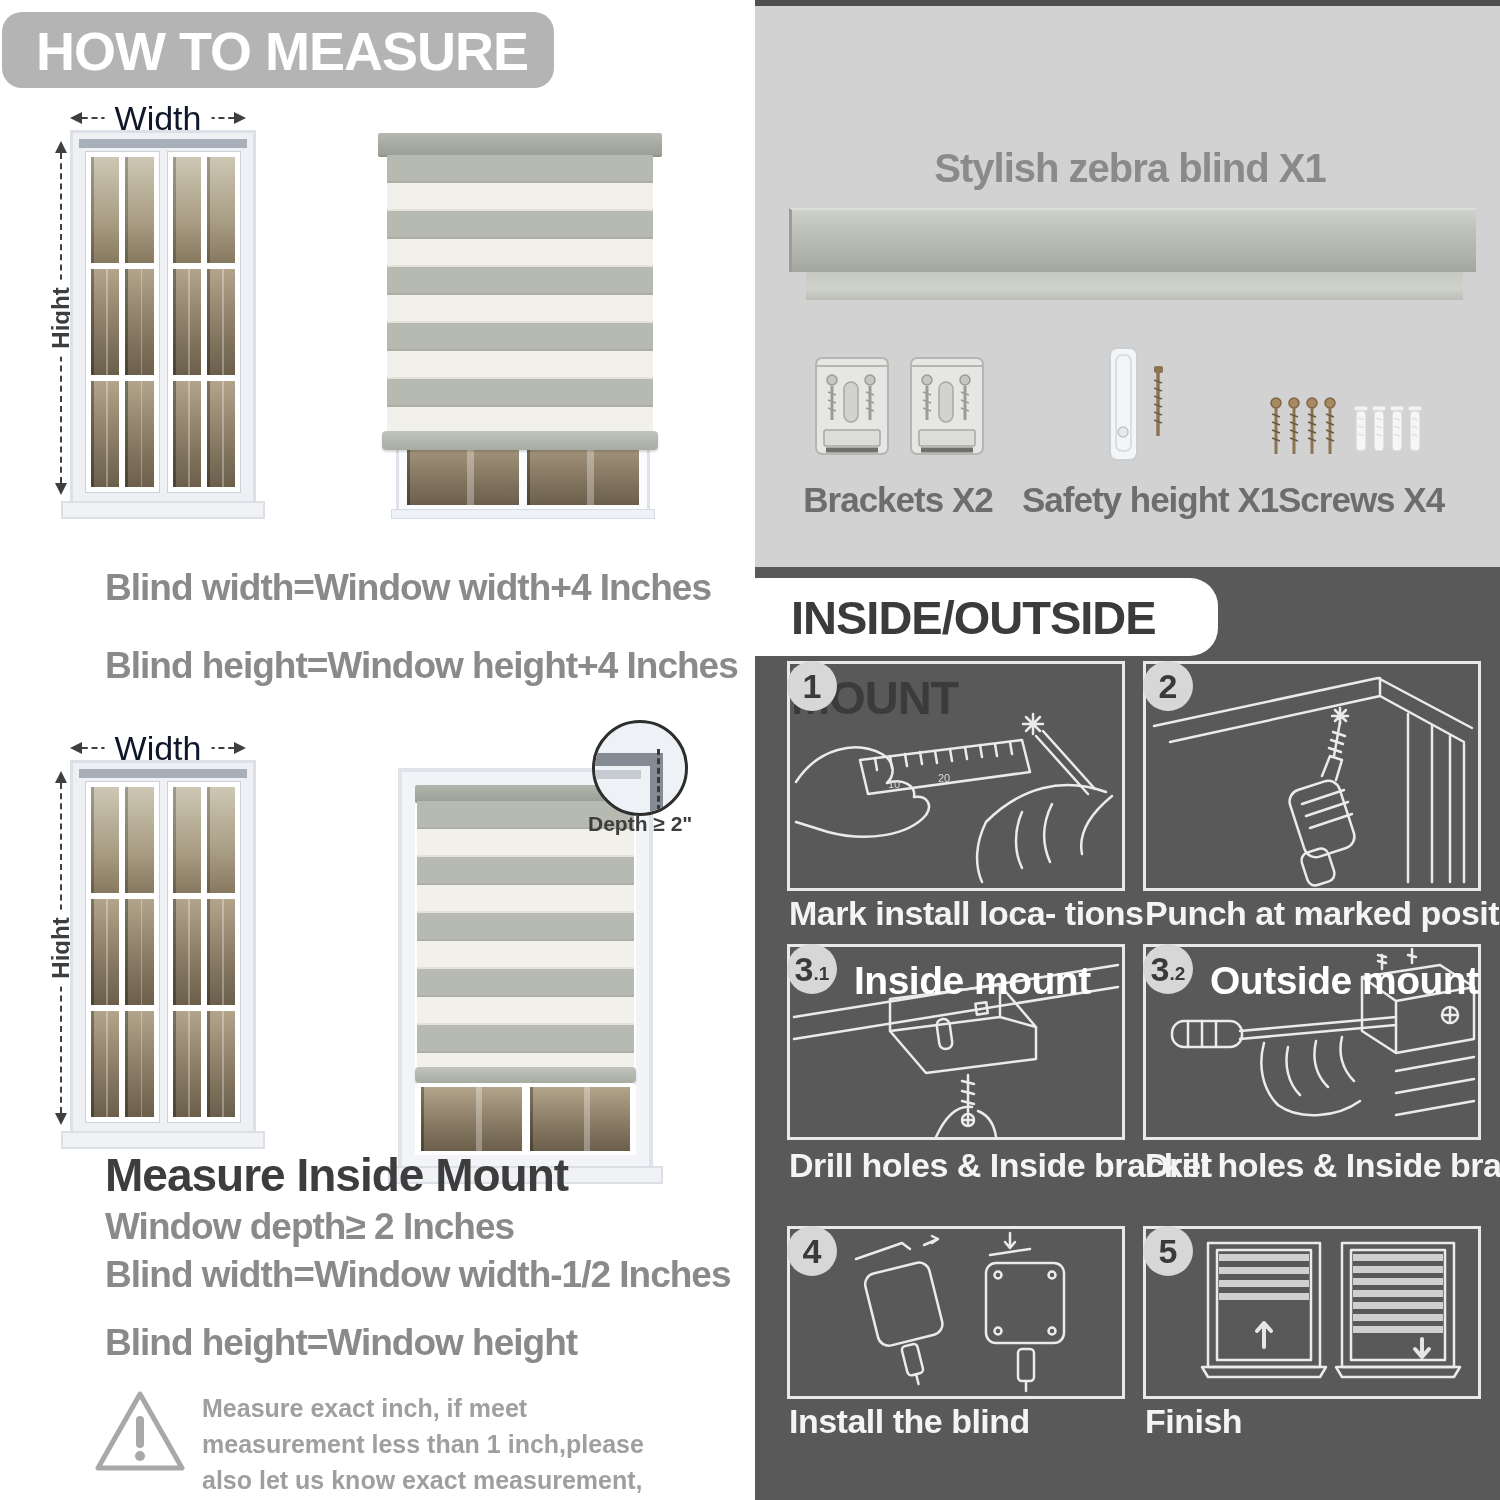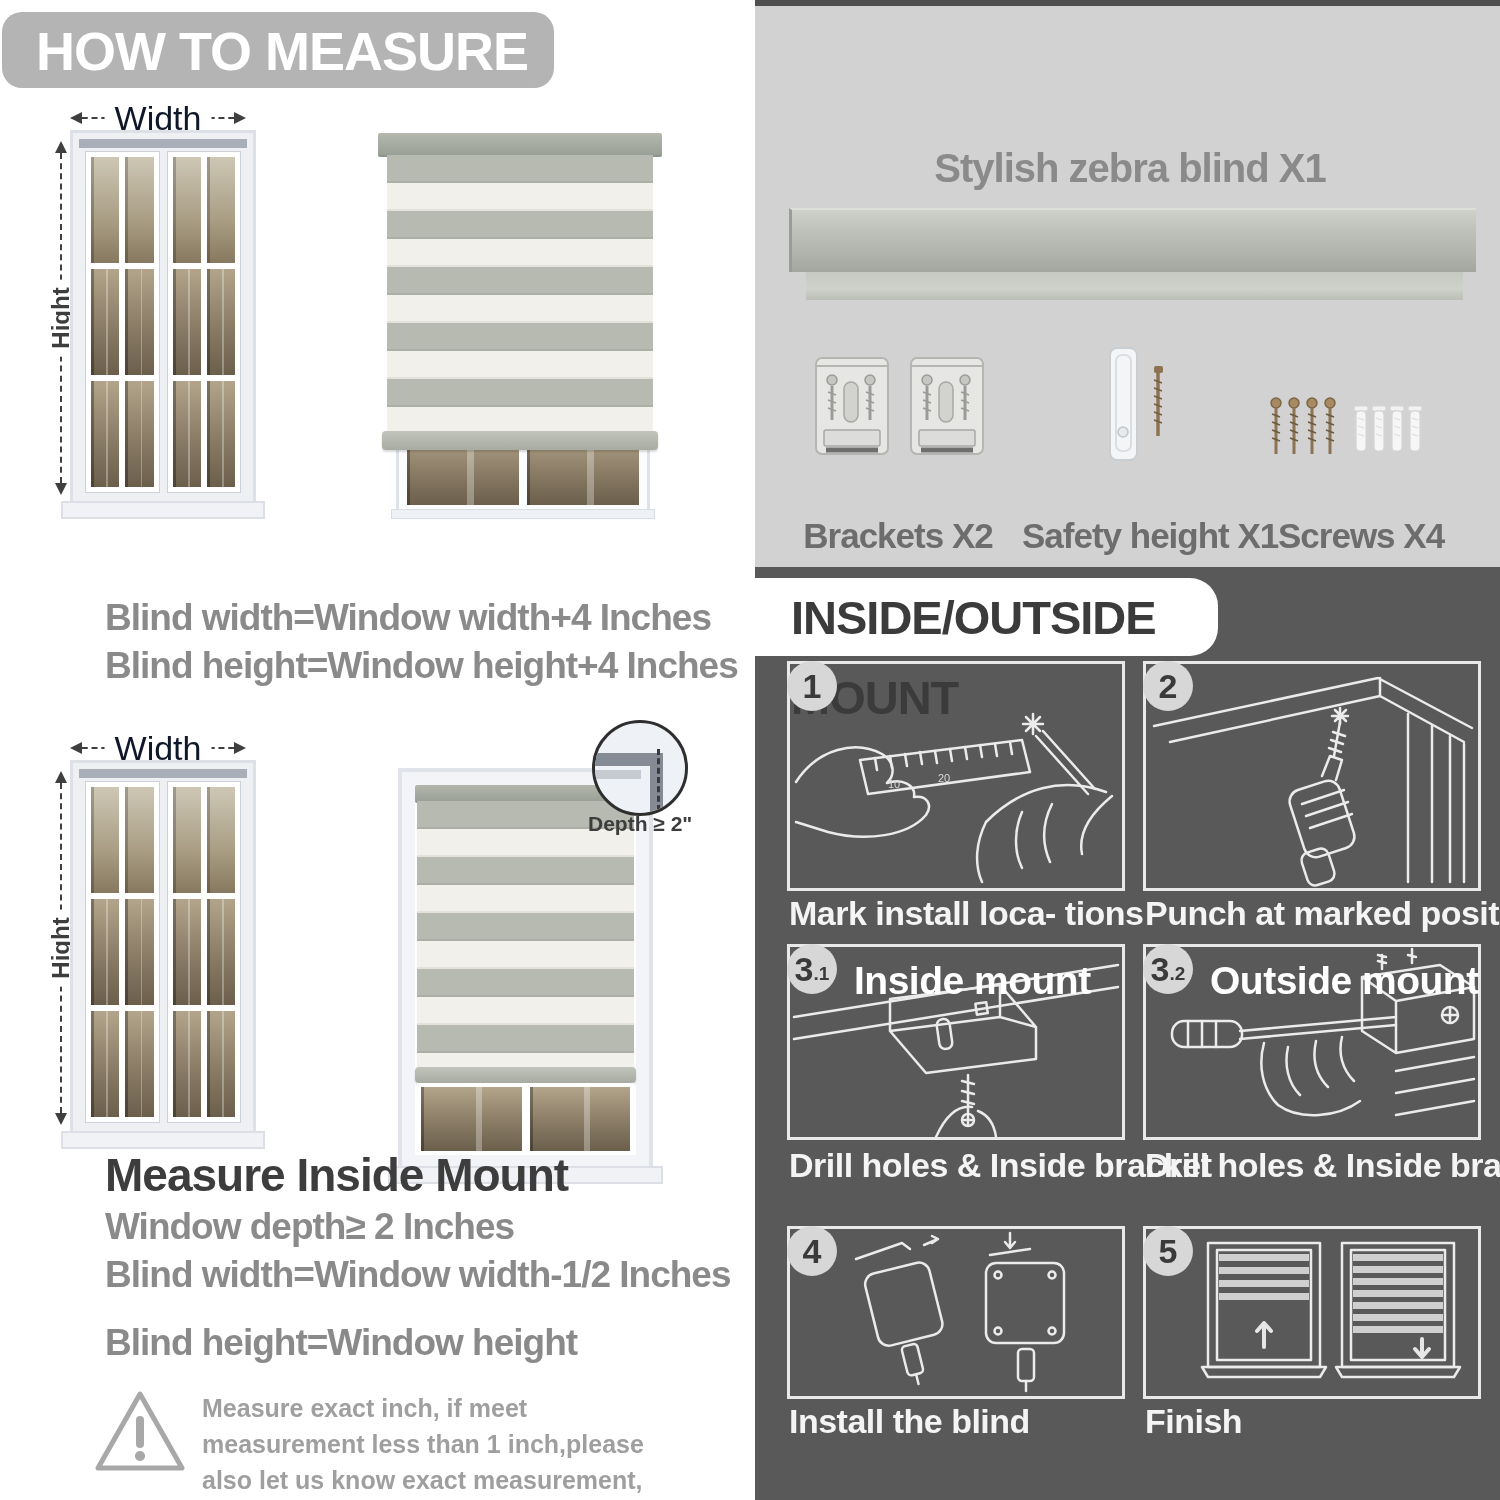"Brackets X2" .included-label { margin-top: 36px -> none }
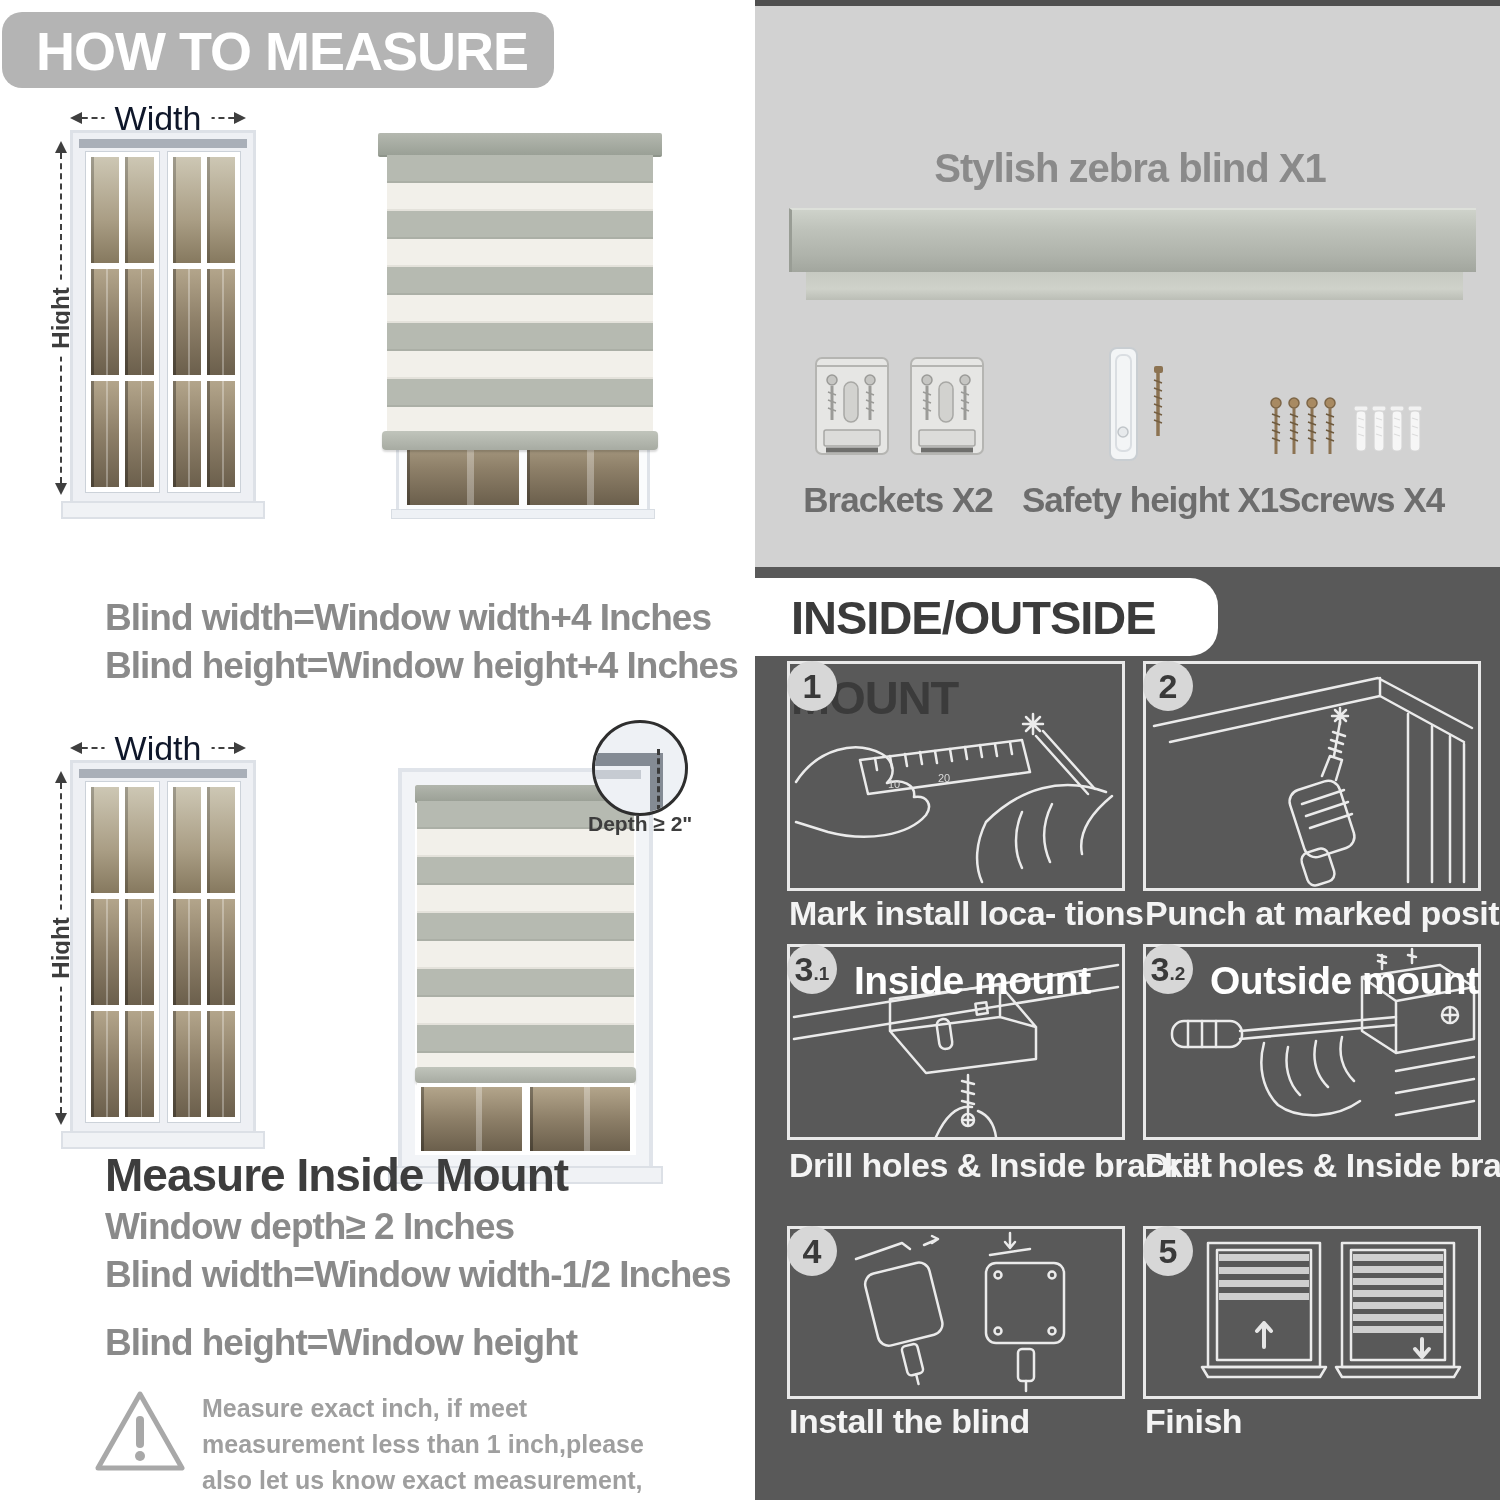"Blind width=Window width+4 Inches" div.abs { top: 597px -> 567px }
